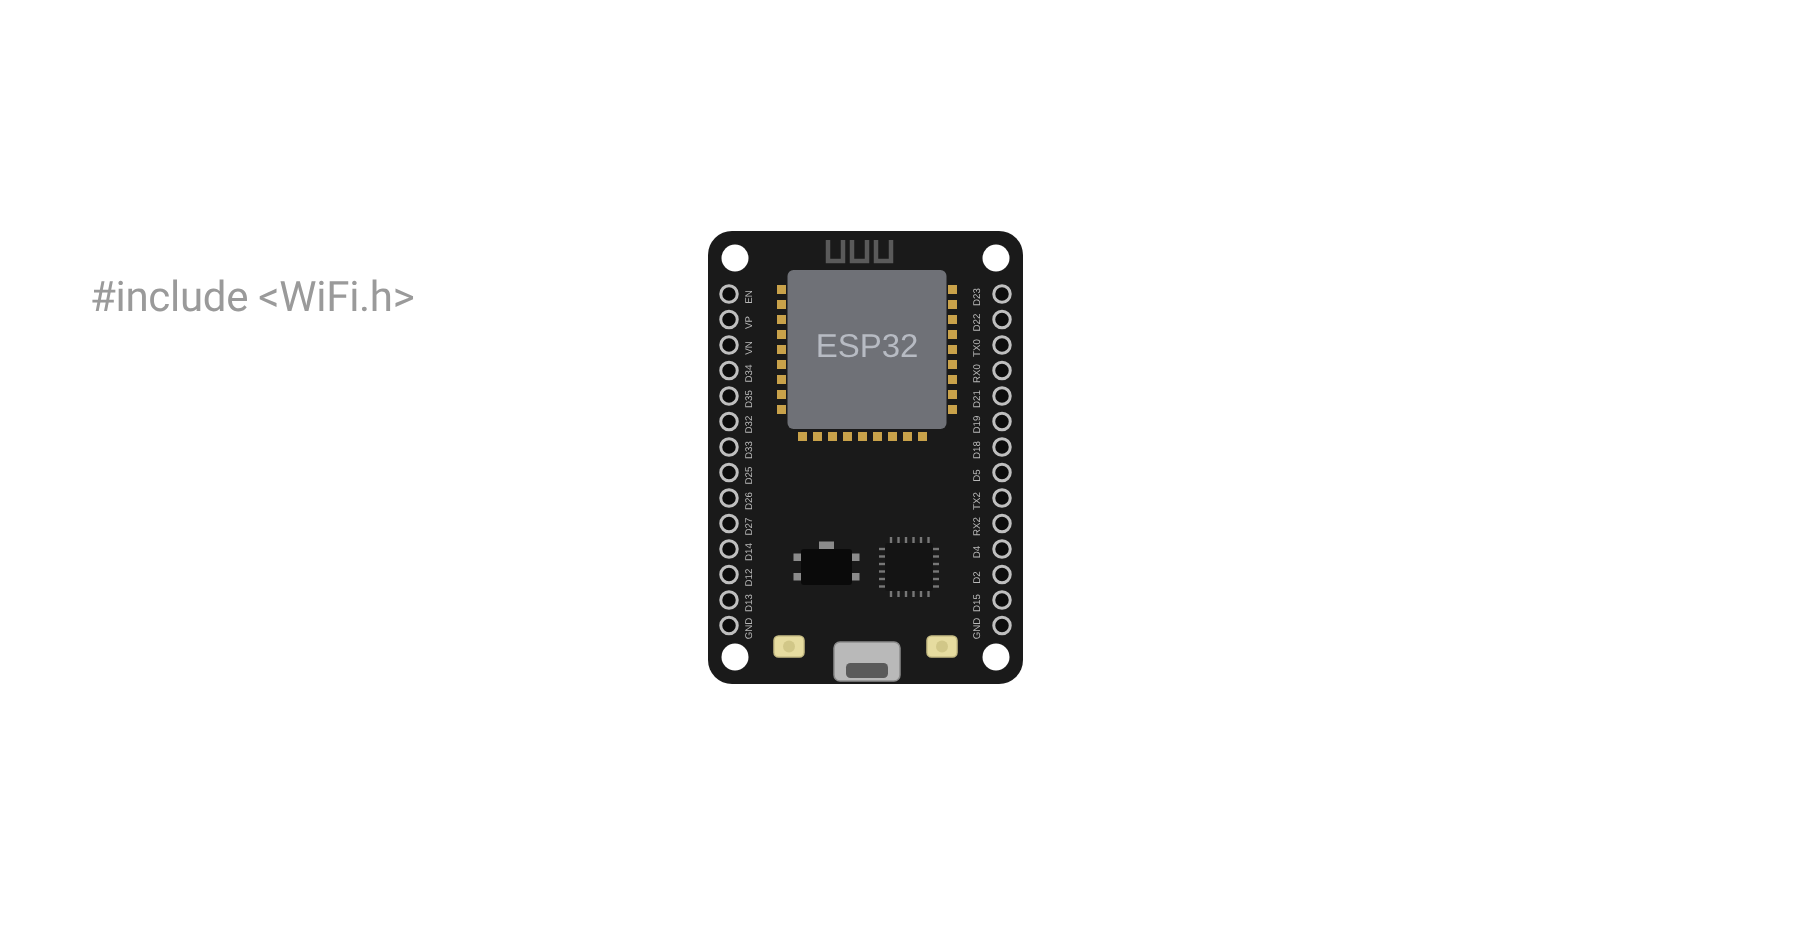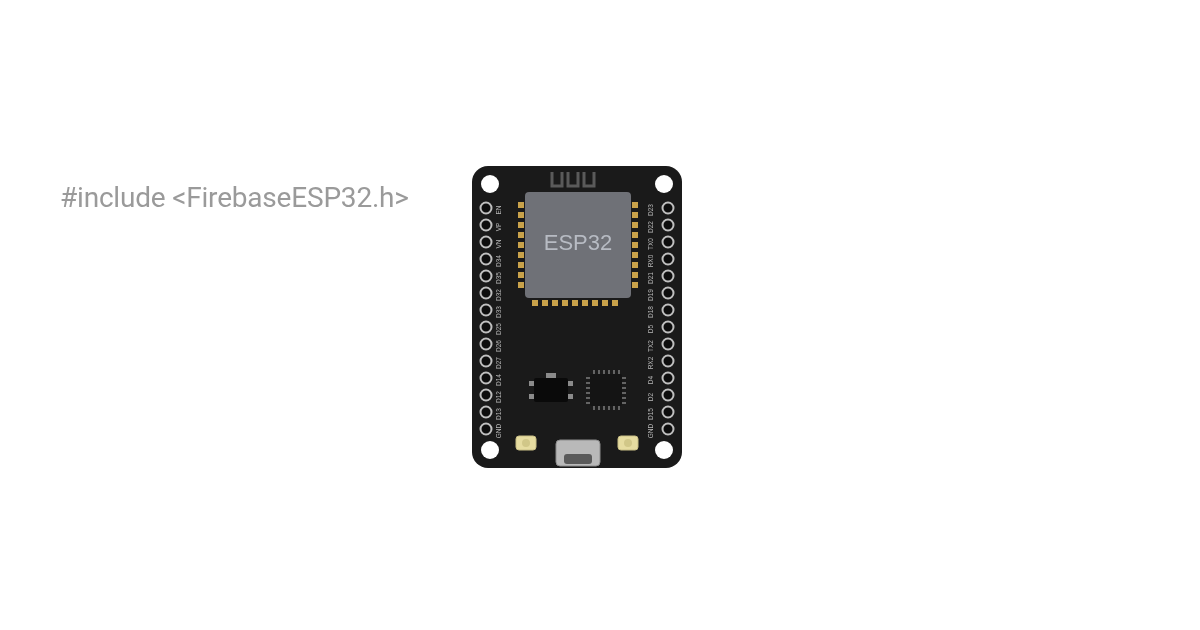"#include <WiFi.h>" span.code-line { html: none -> <span>#include &lt;WiFi.h&gt;</span> }
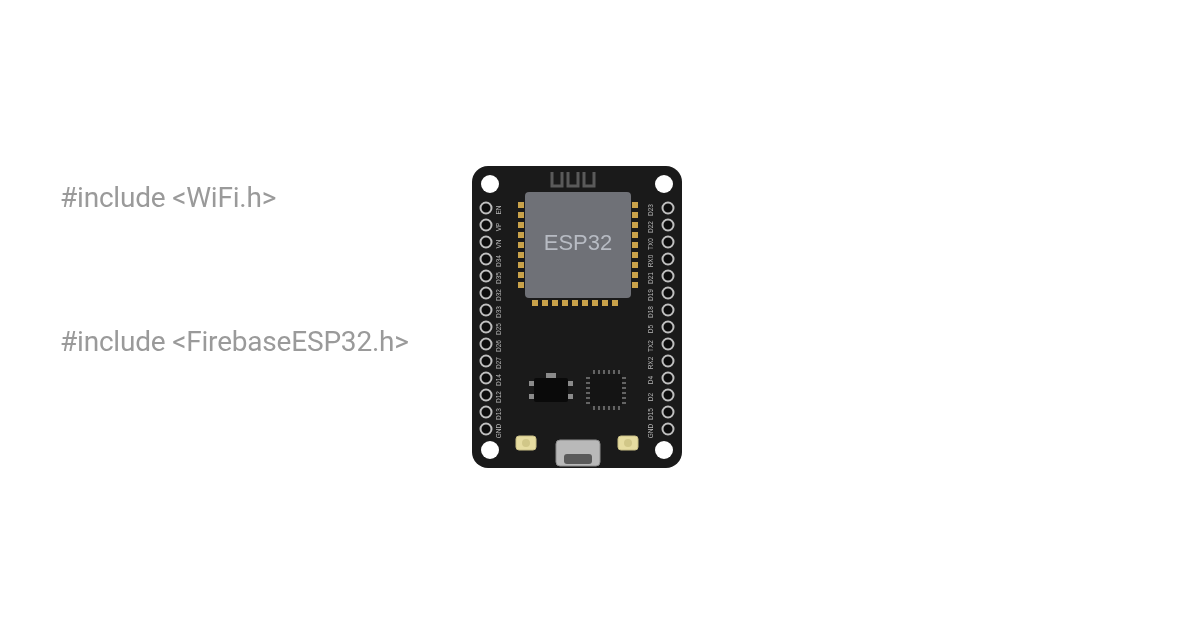"ESP32" .board-layer { top: 162px -> 150px }
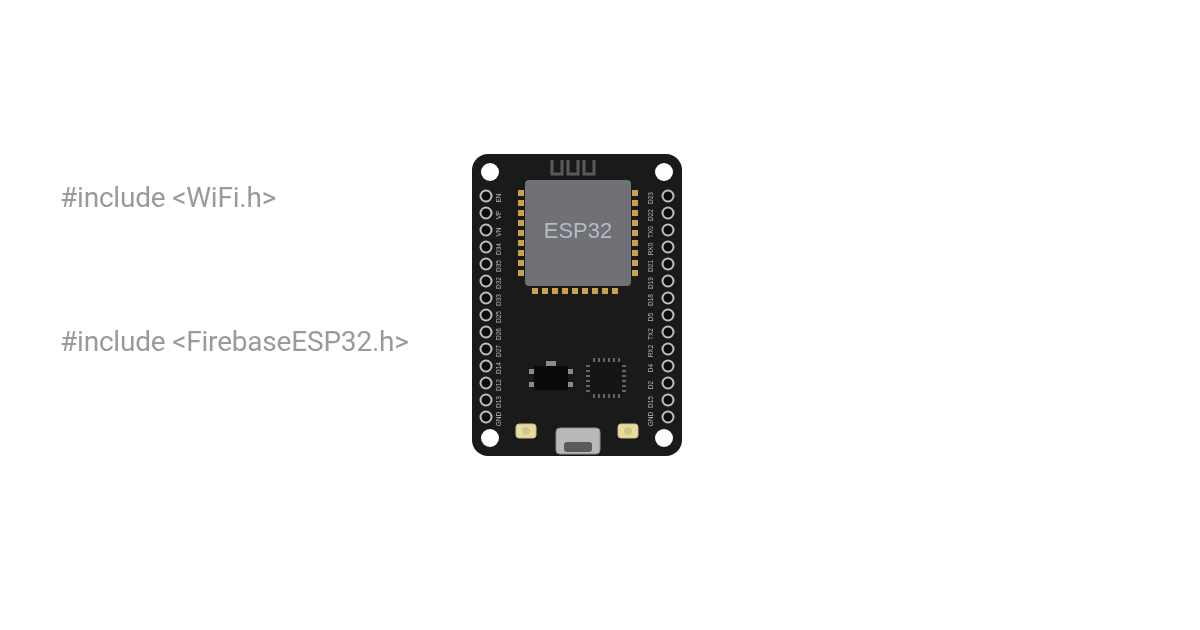"#include <FirebaseESP32.h>" span.code-line { html: <span>#include &lt;FirebaseESP32.h&gt;</span> -> none }
